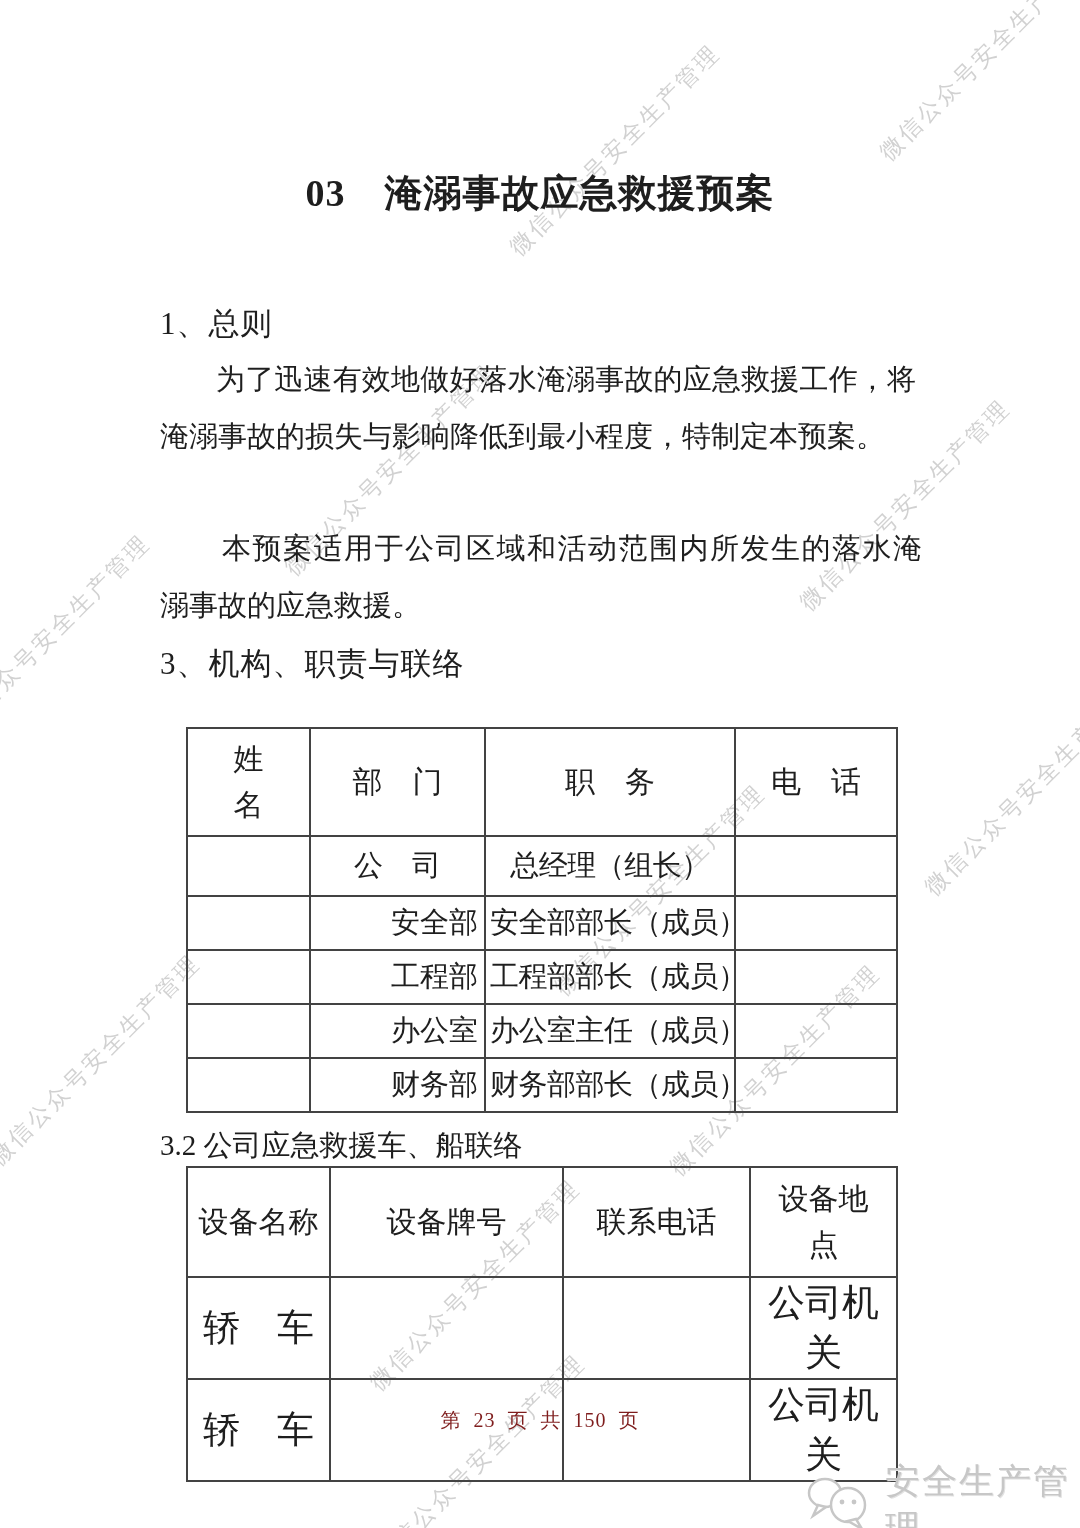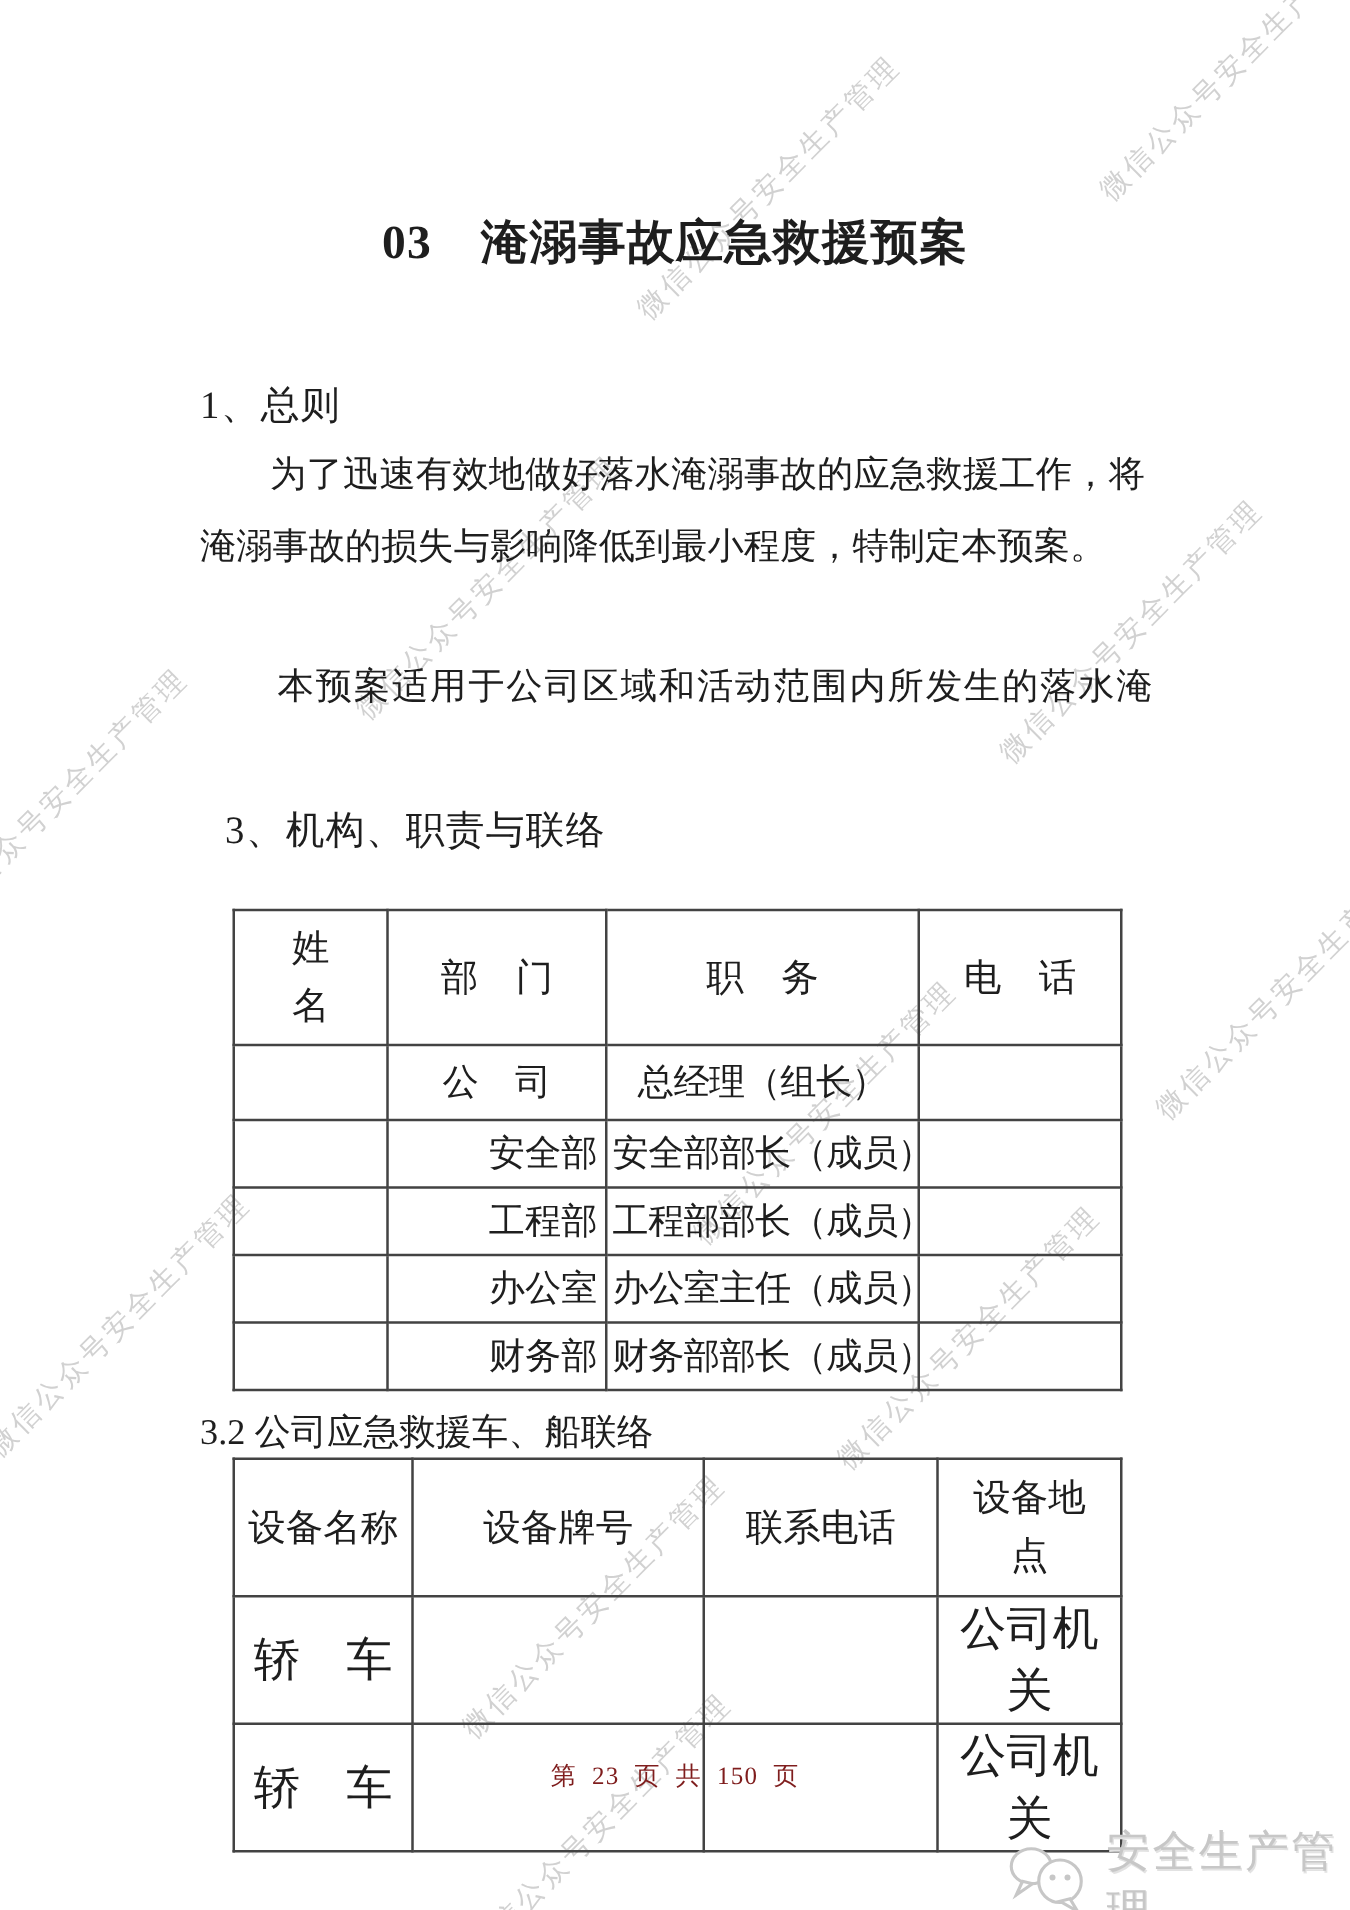"溺事故的应急救援。" div.layer { html: none -> <div>溺事故的应急救援。</div> }
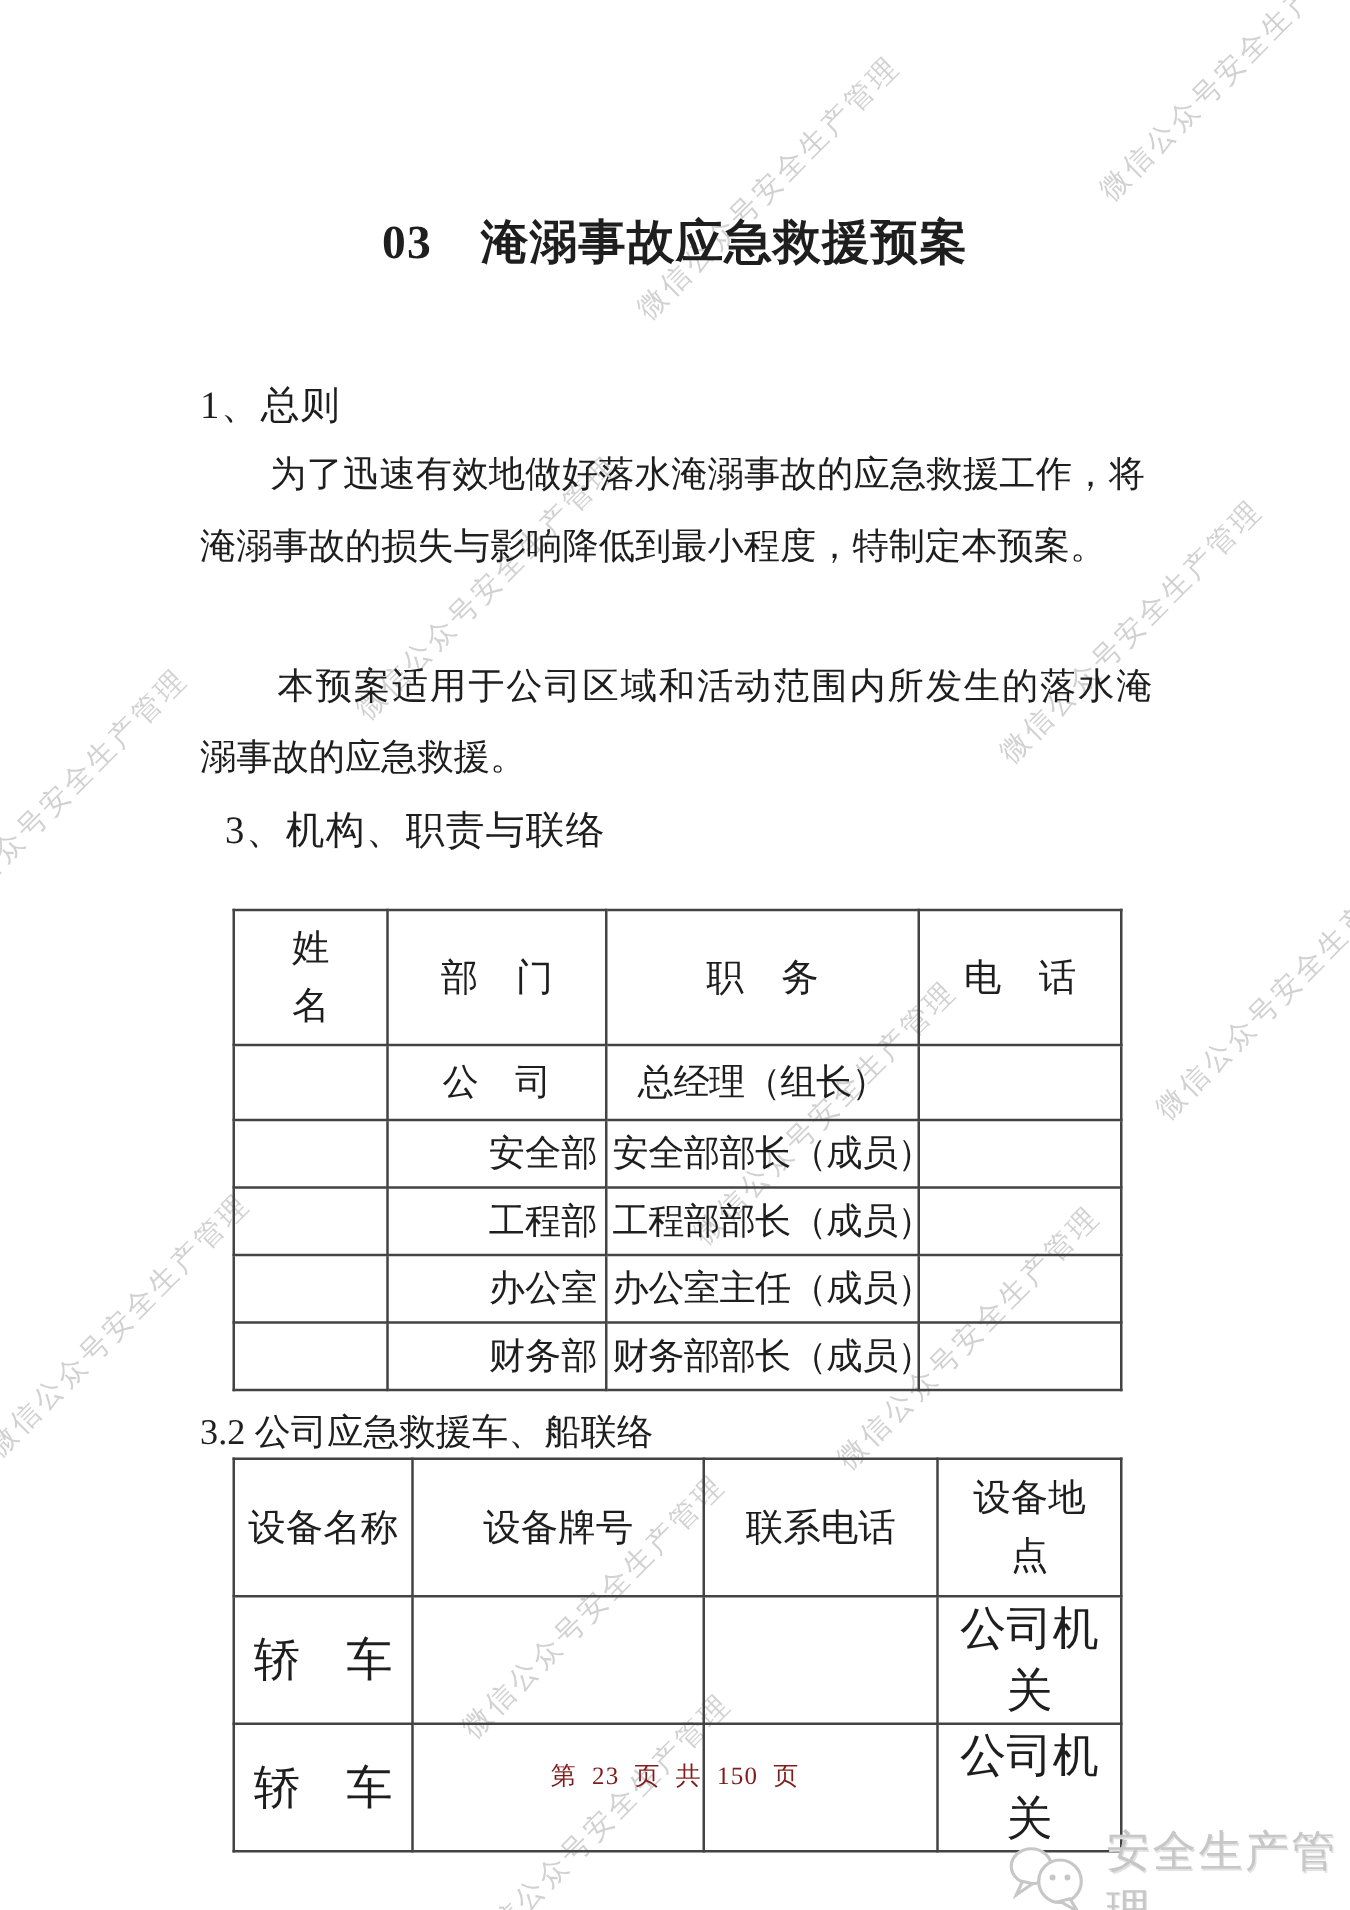"3、机构、职责与联络" .h3 { margin-left: 20px -> none }
